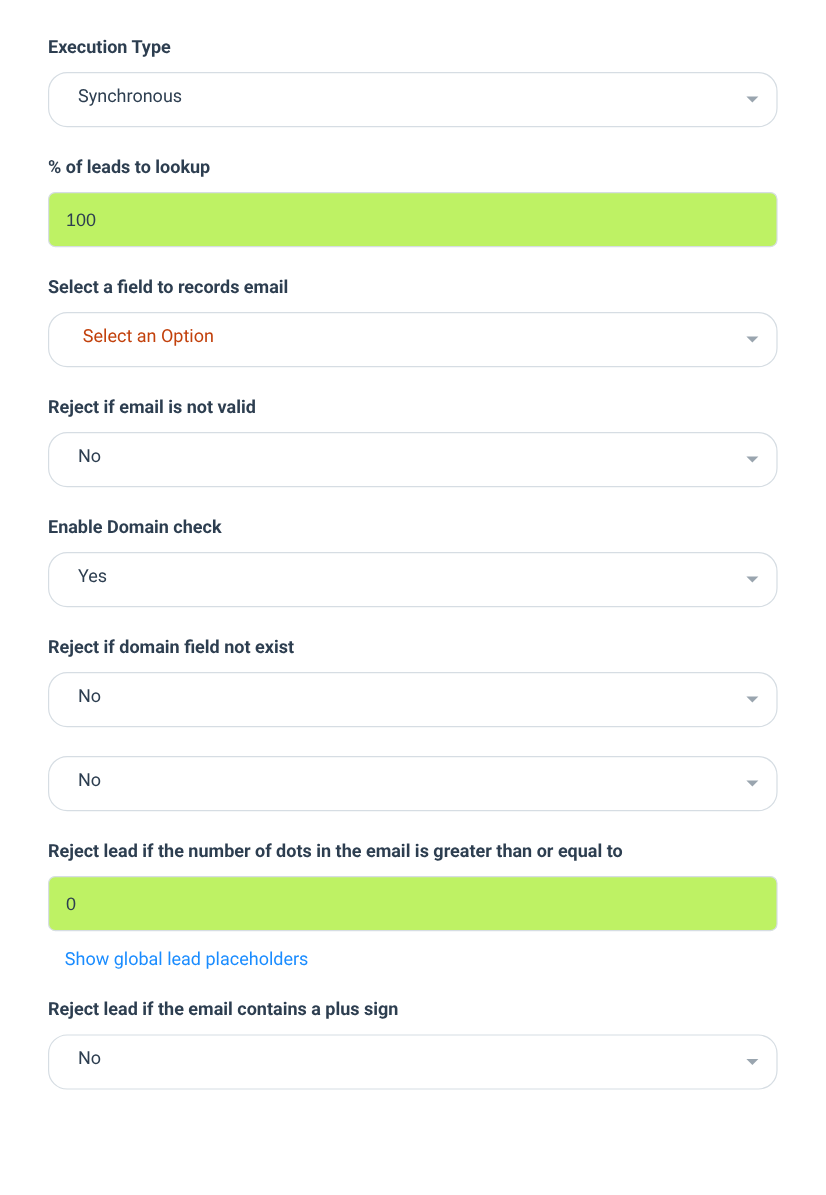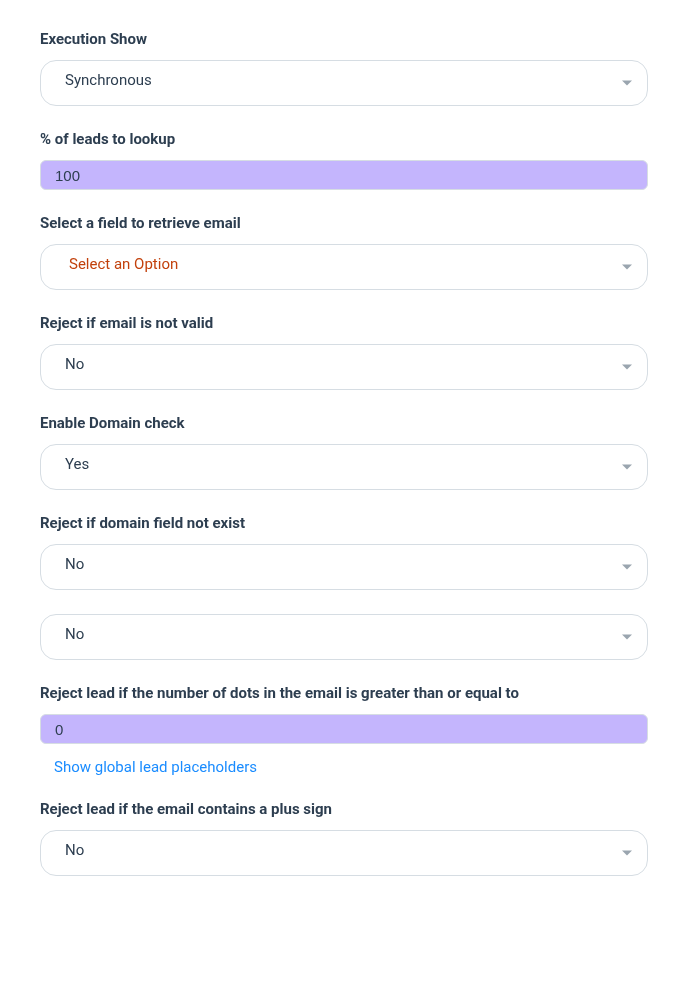"Execution Show" label.form-label { text: Show -> Type }
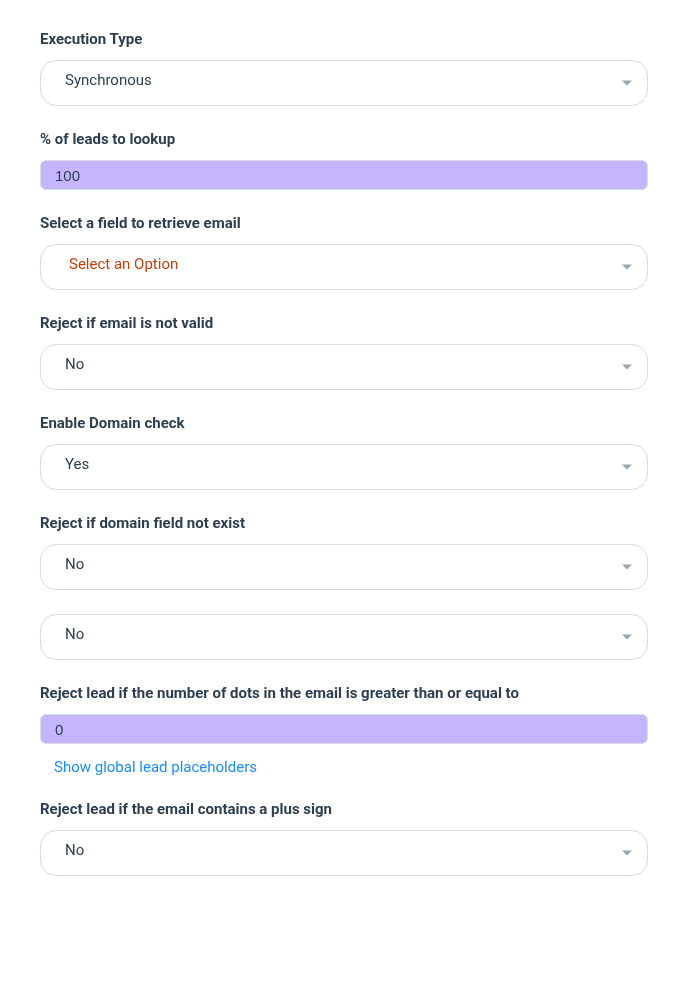"100" .form-input { background: #c4b5fd -> #bef264; height: 30px -> 46px }
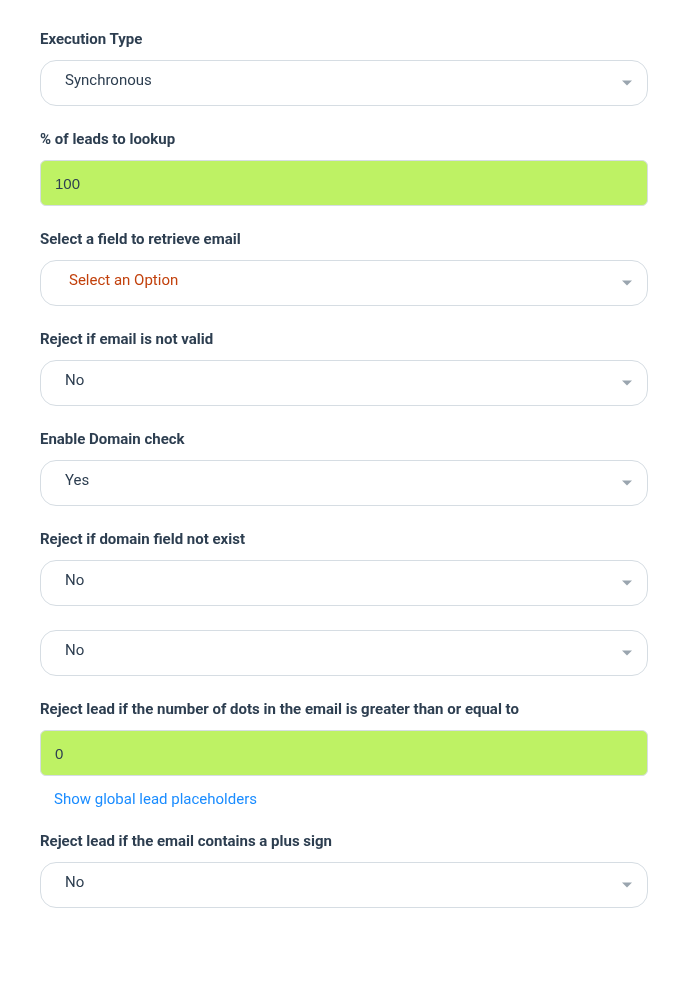"Select a field to retrieve" label.form-label { text: retrieve -> records }
